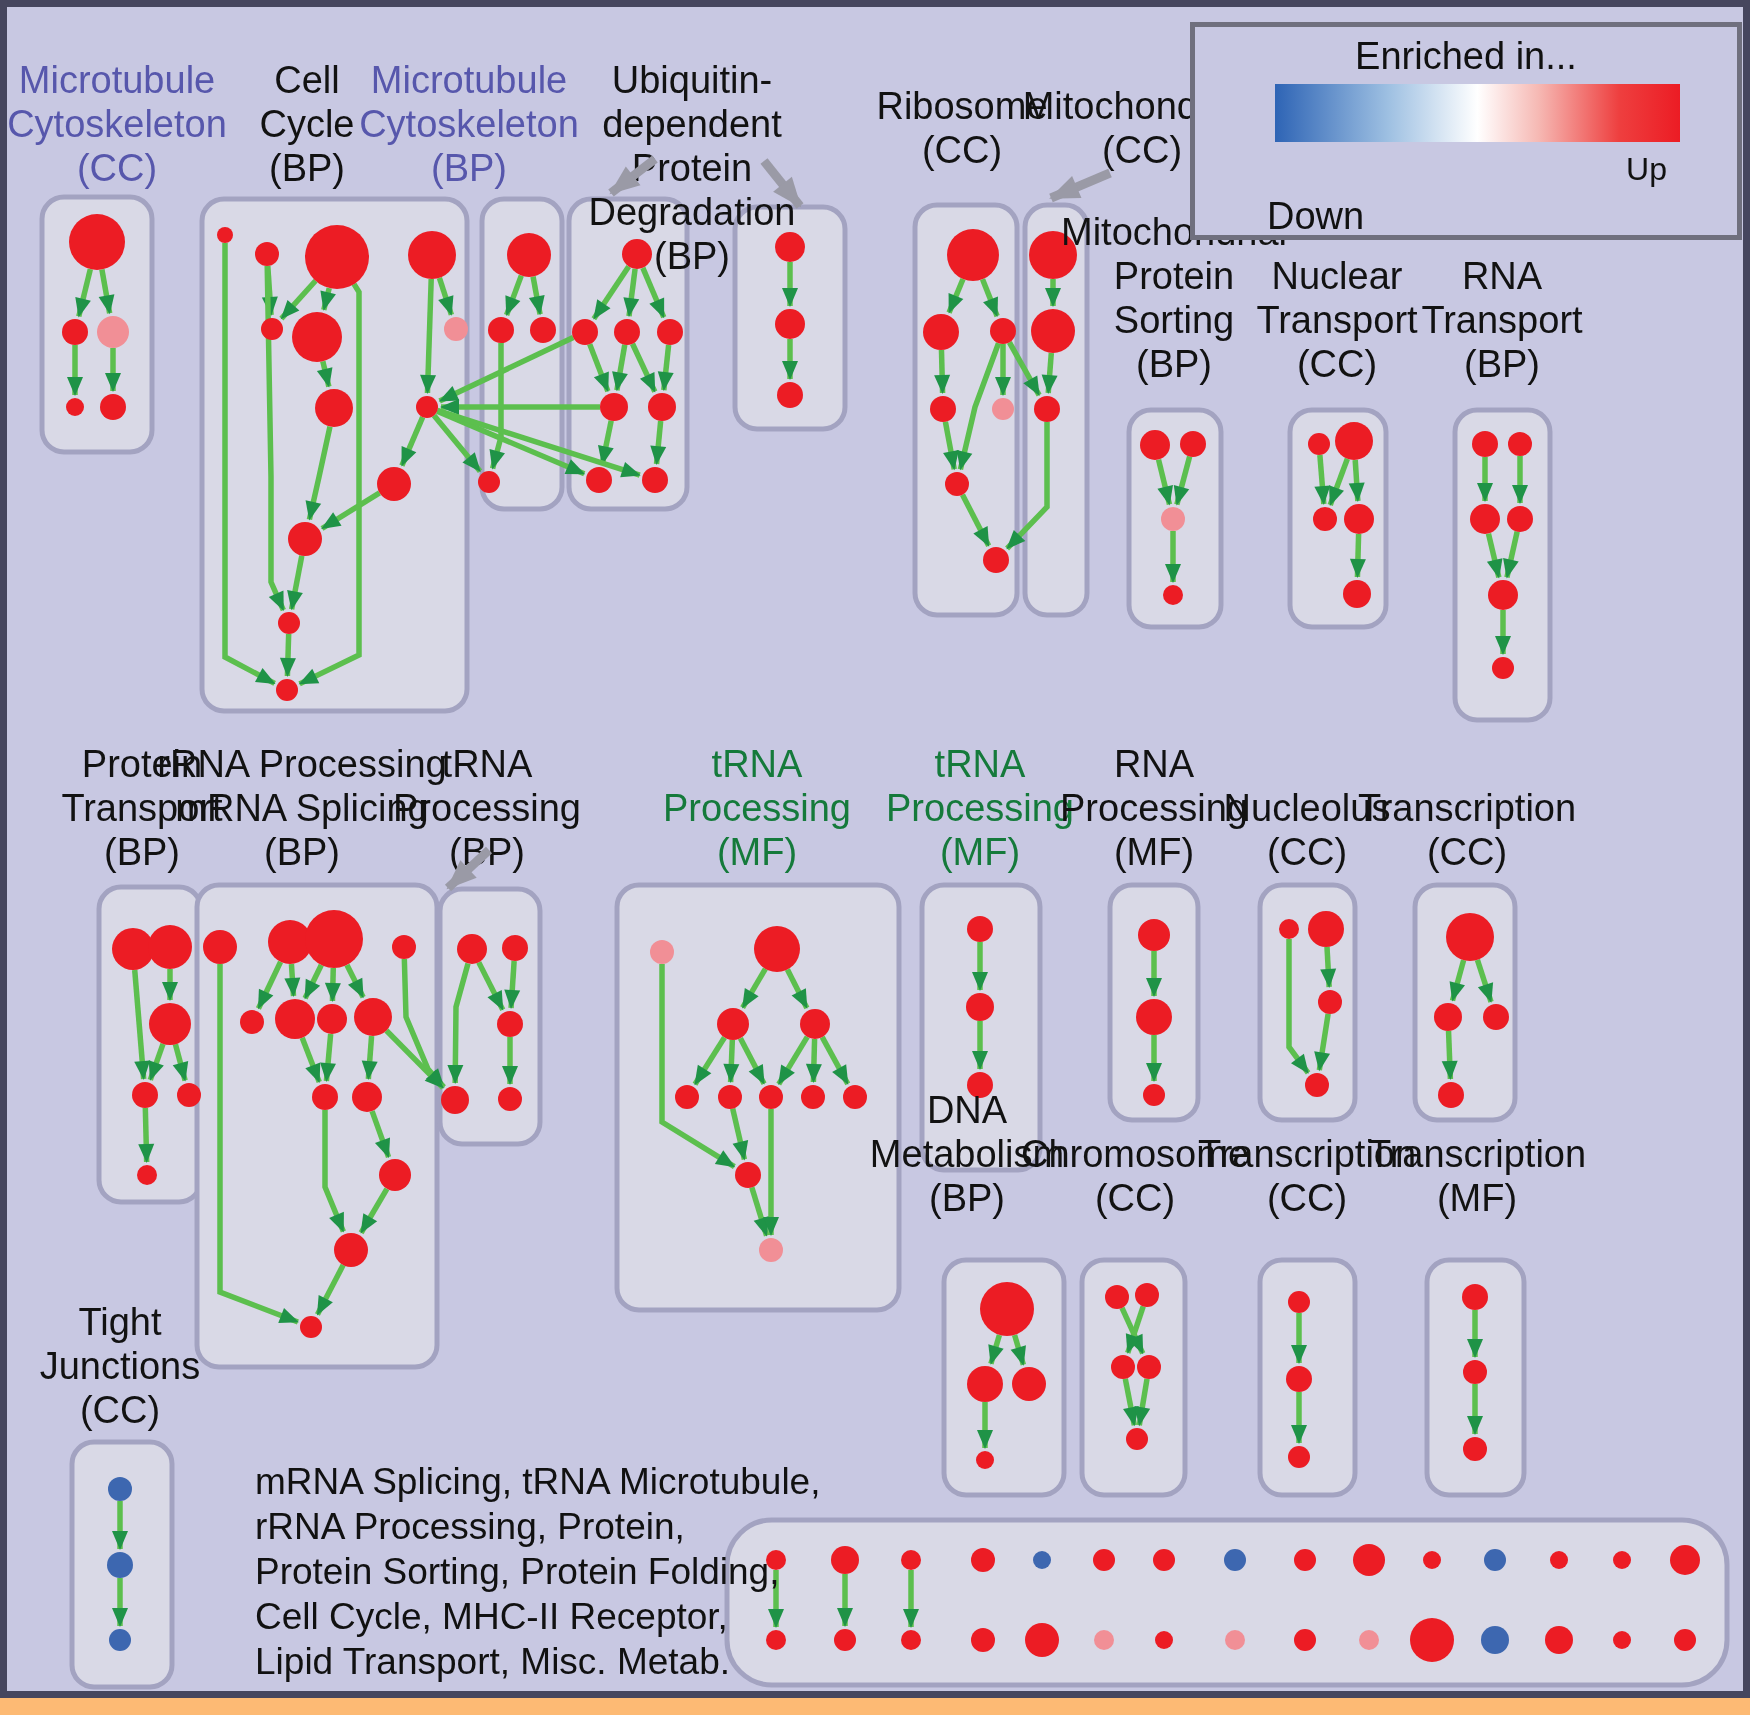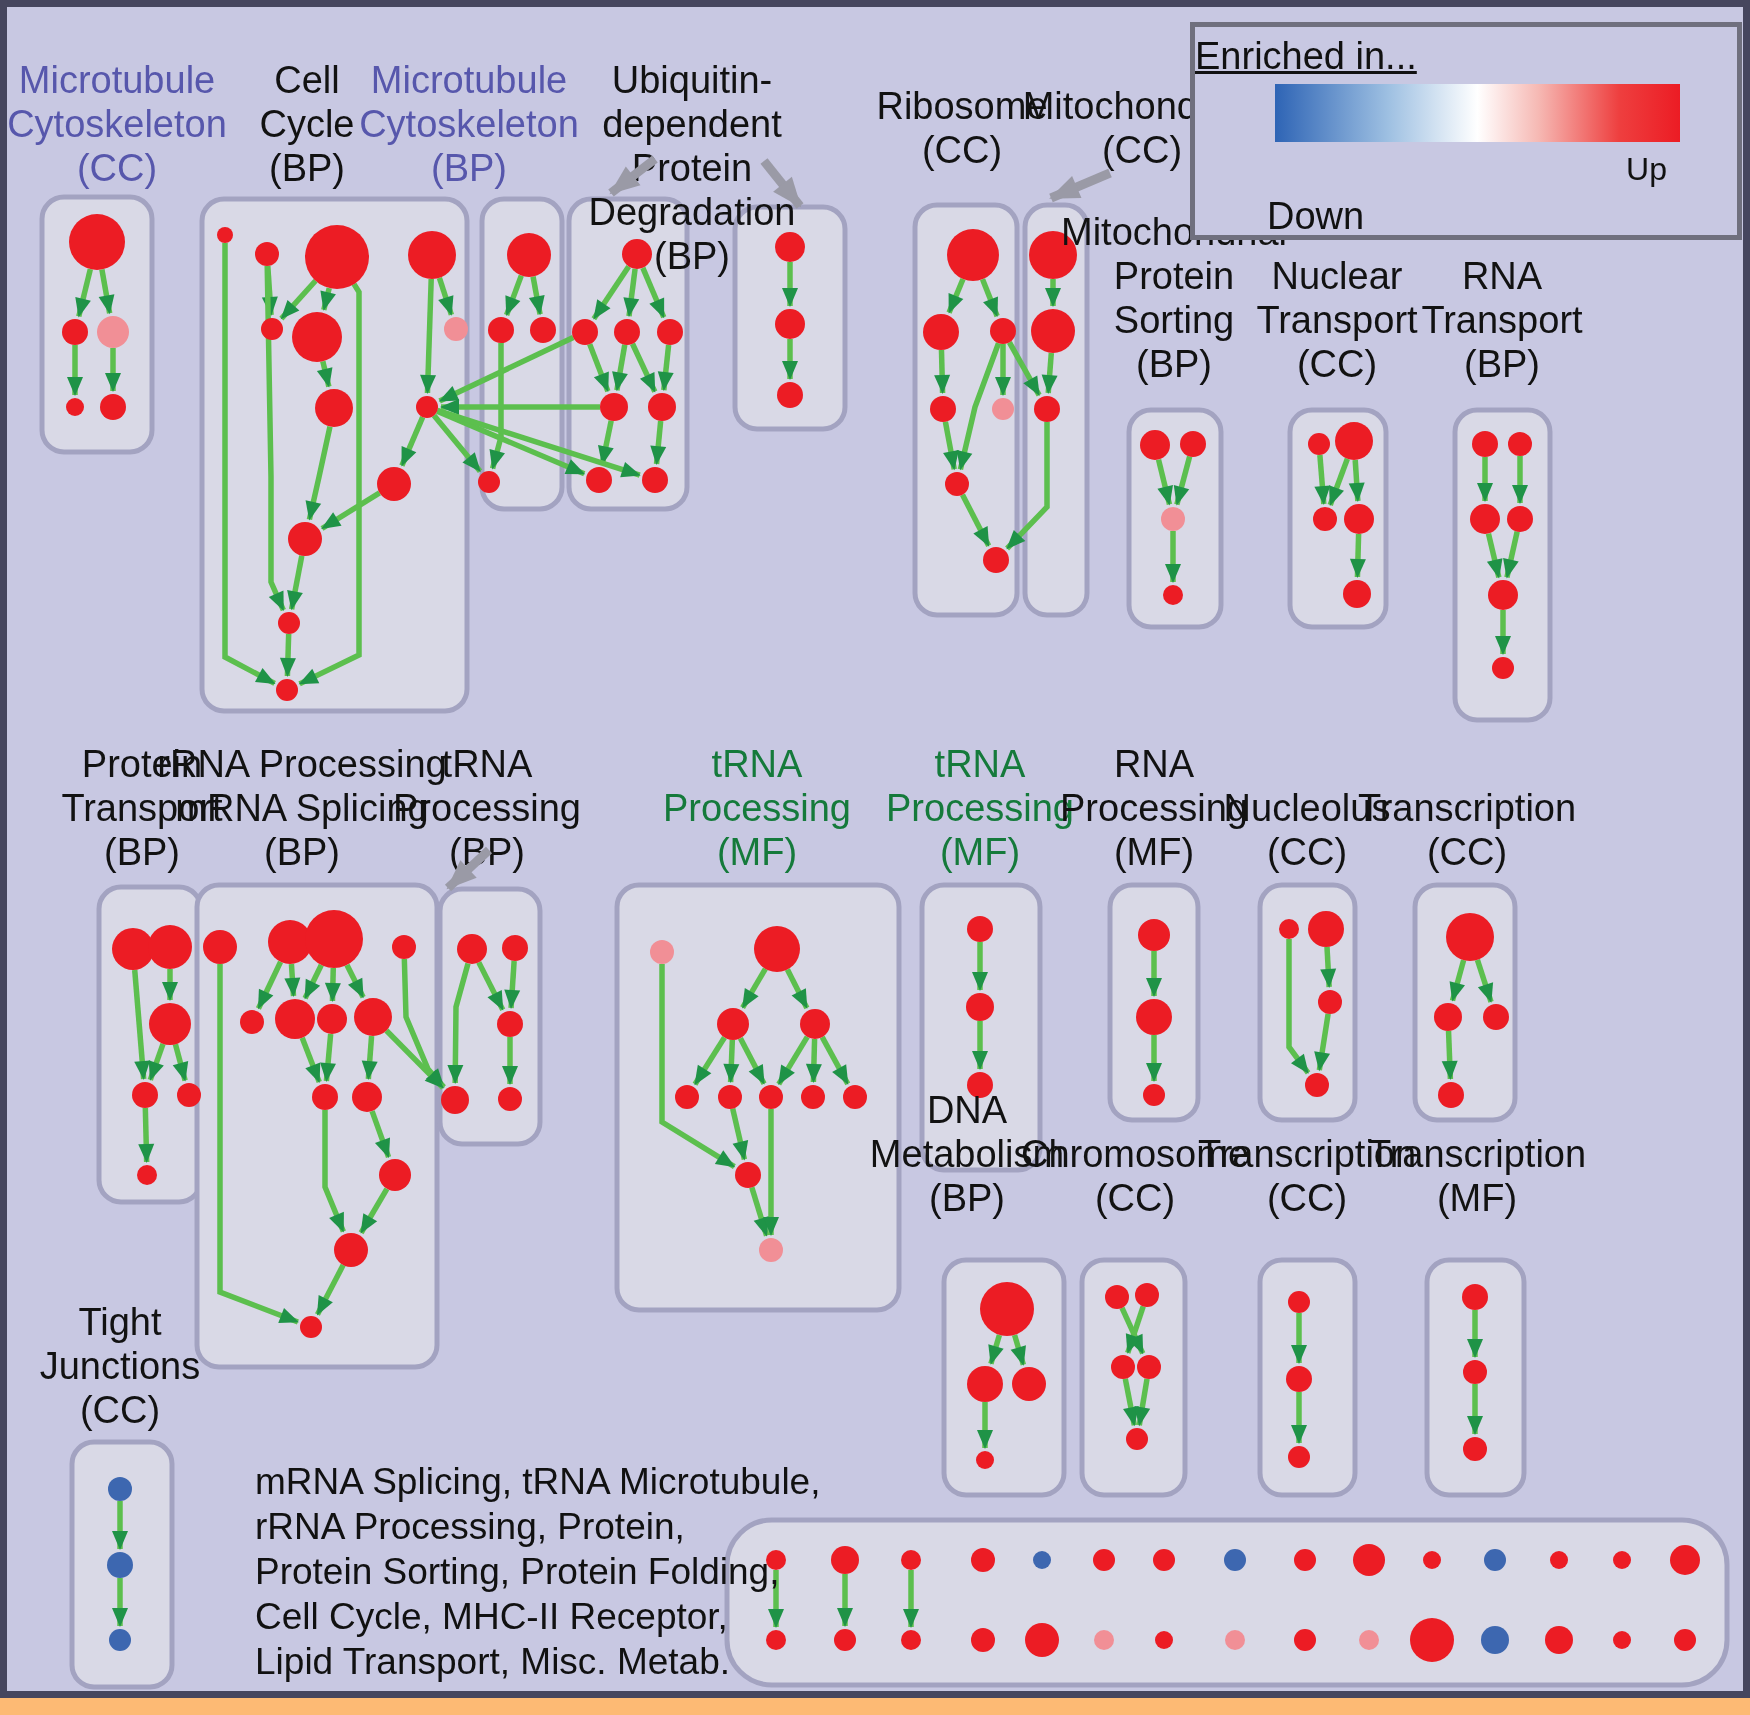"Enriched in..." #legend { text-align: none -> center; text-decoration: underline -> none }
